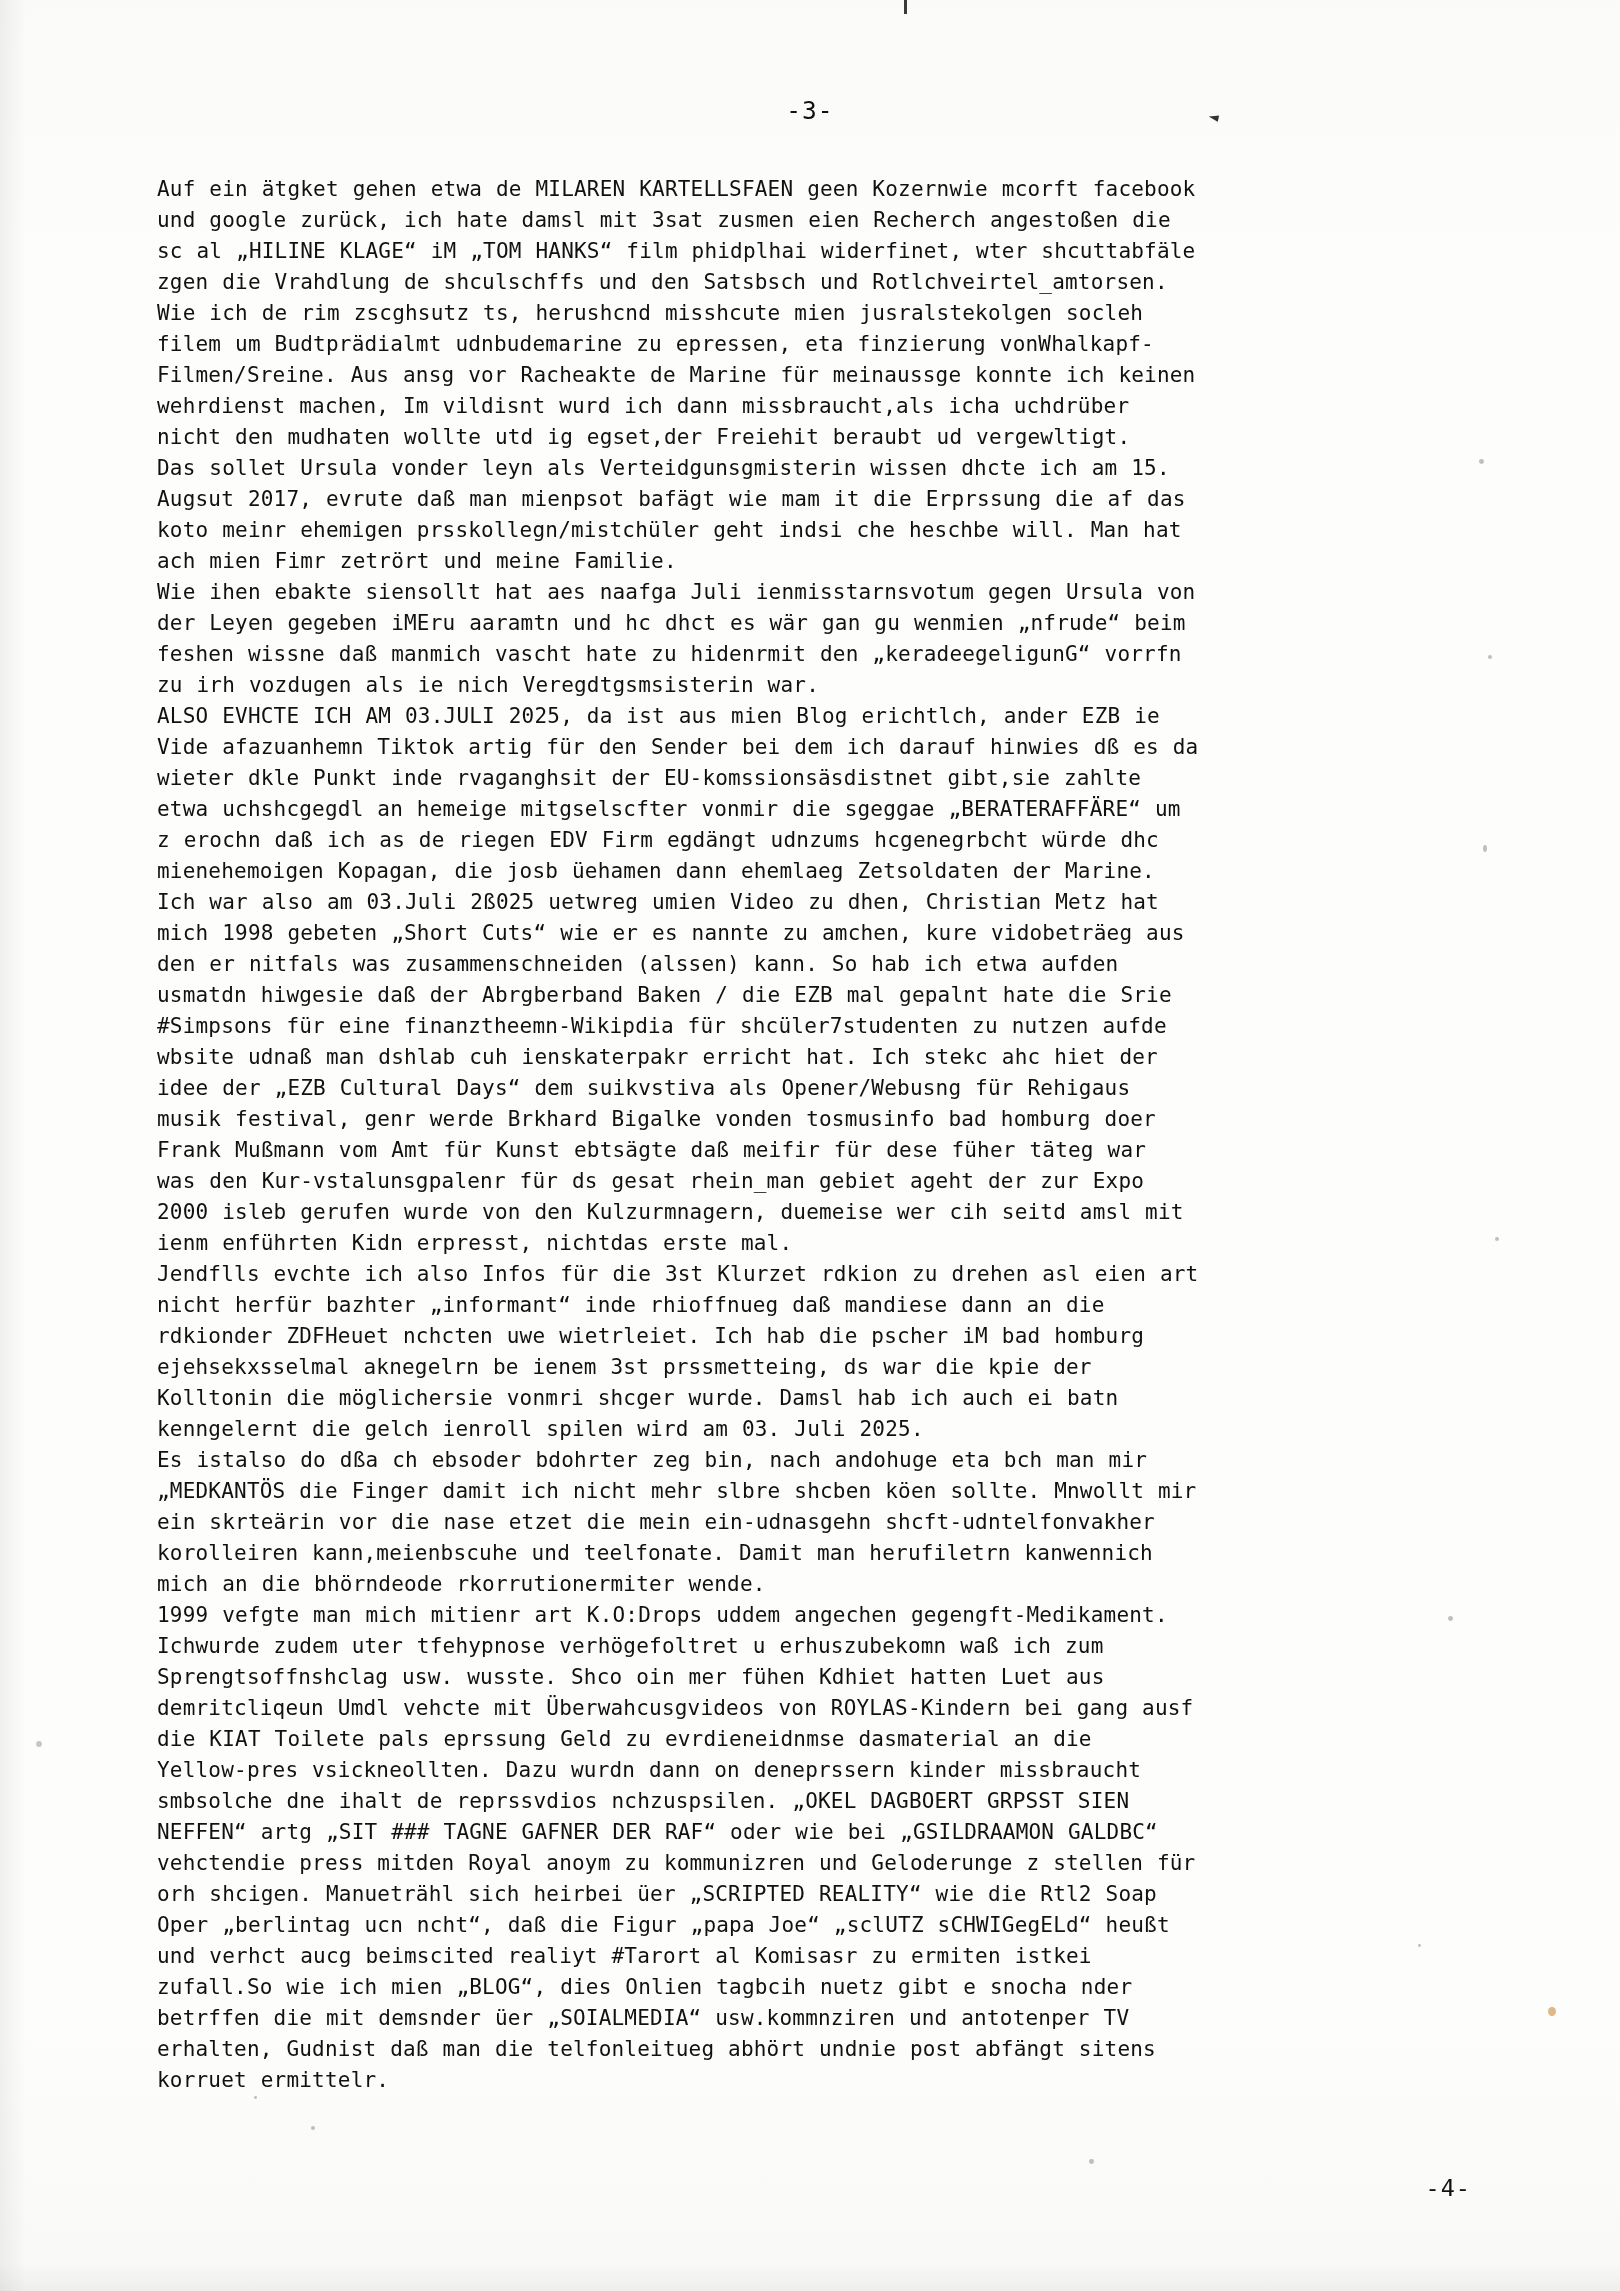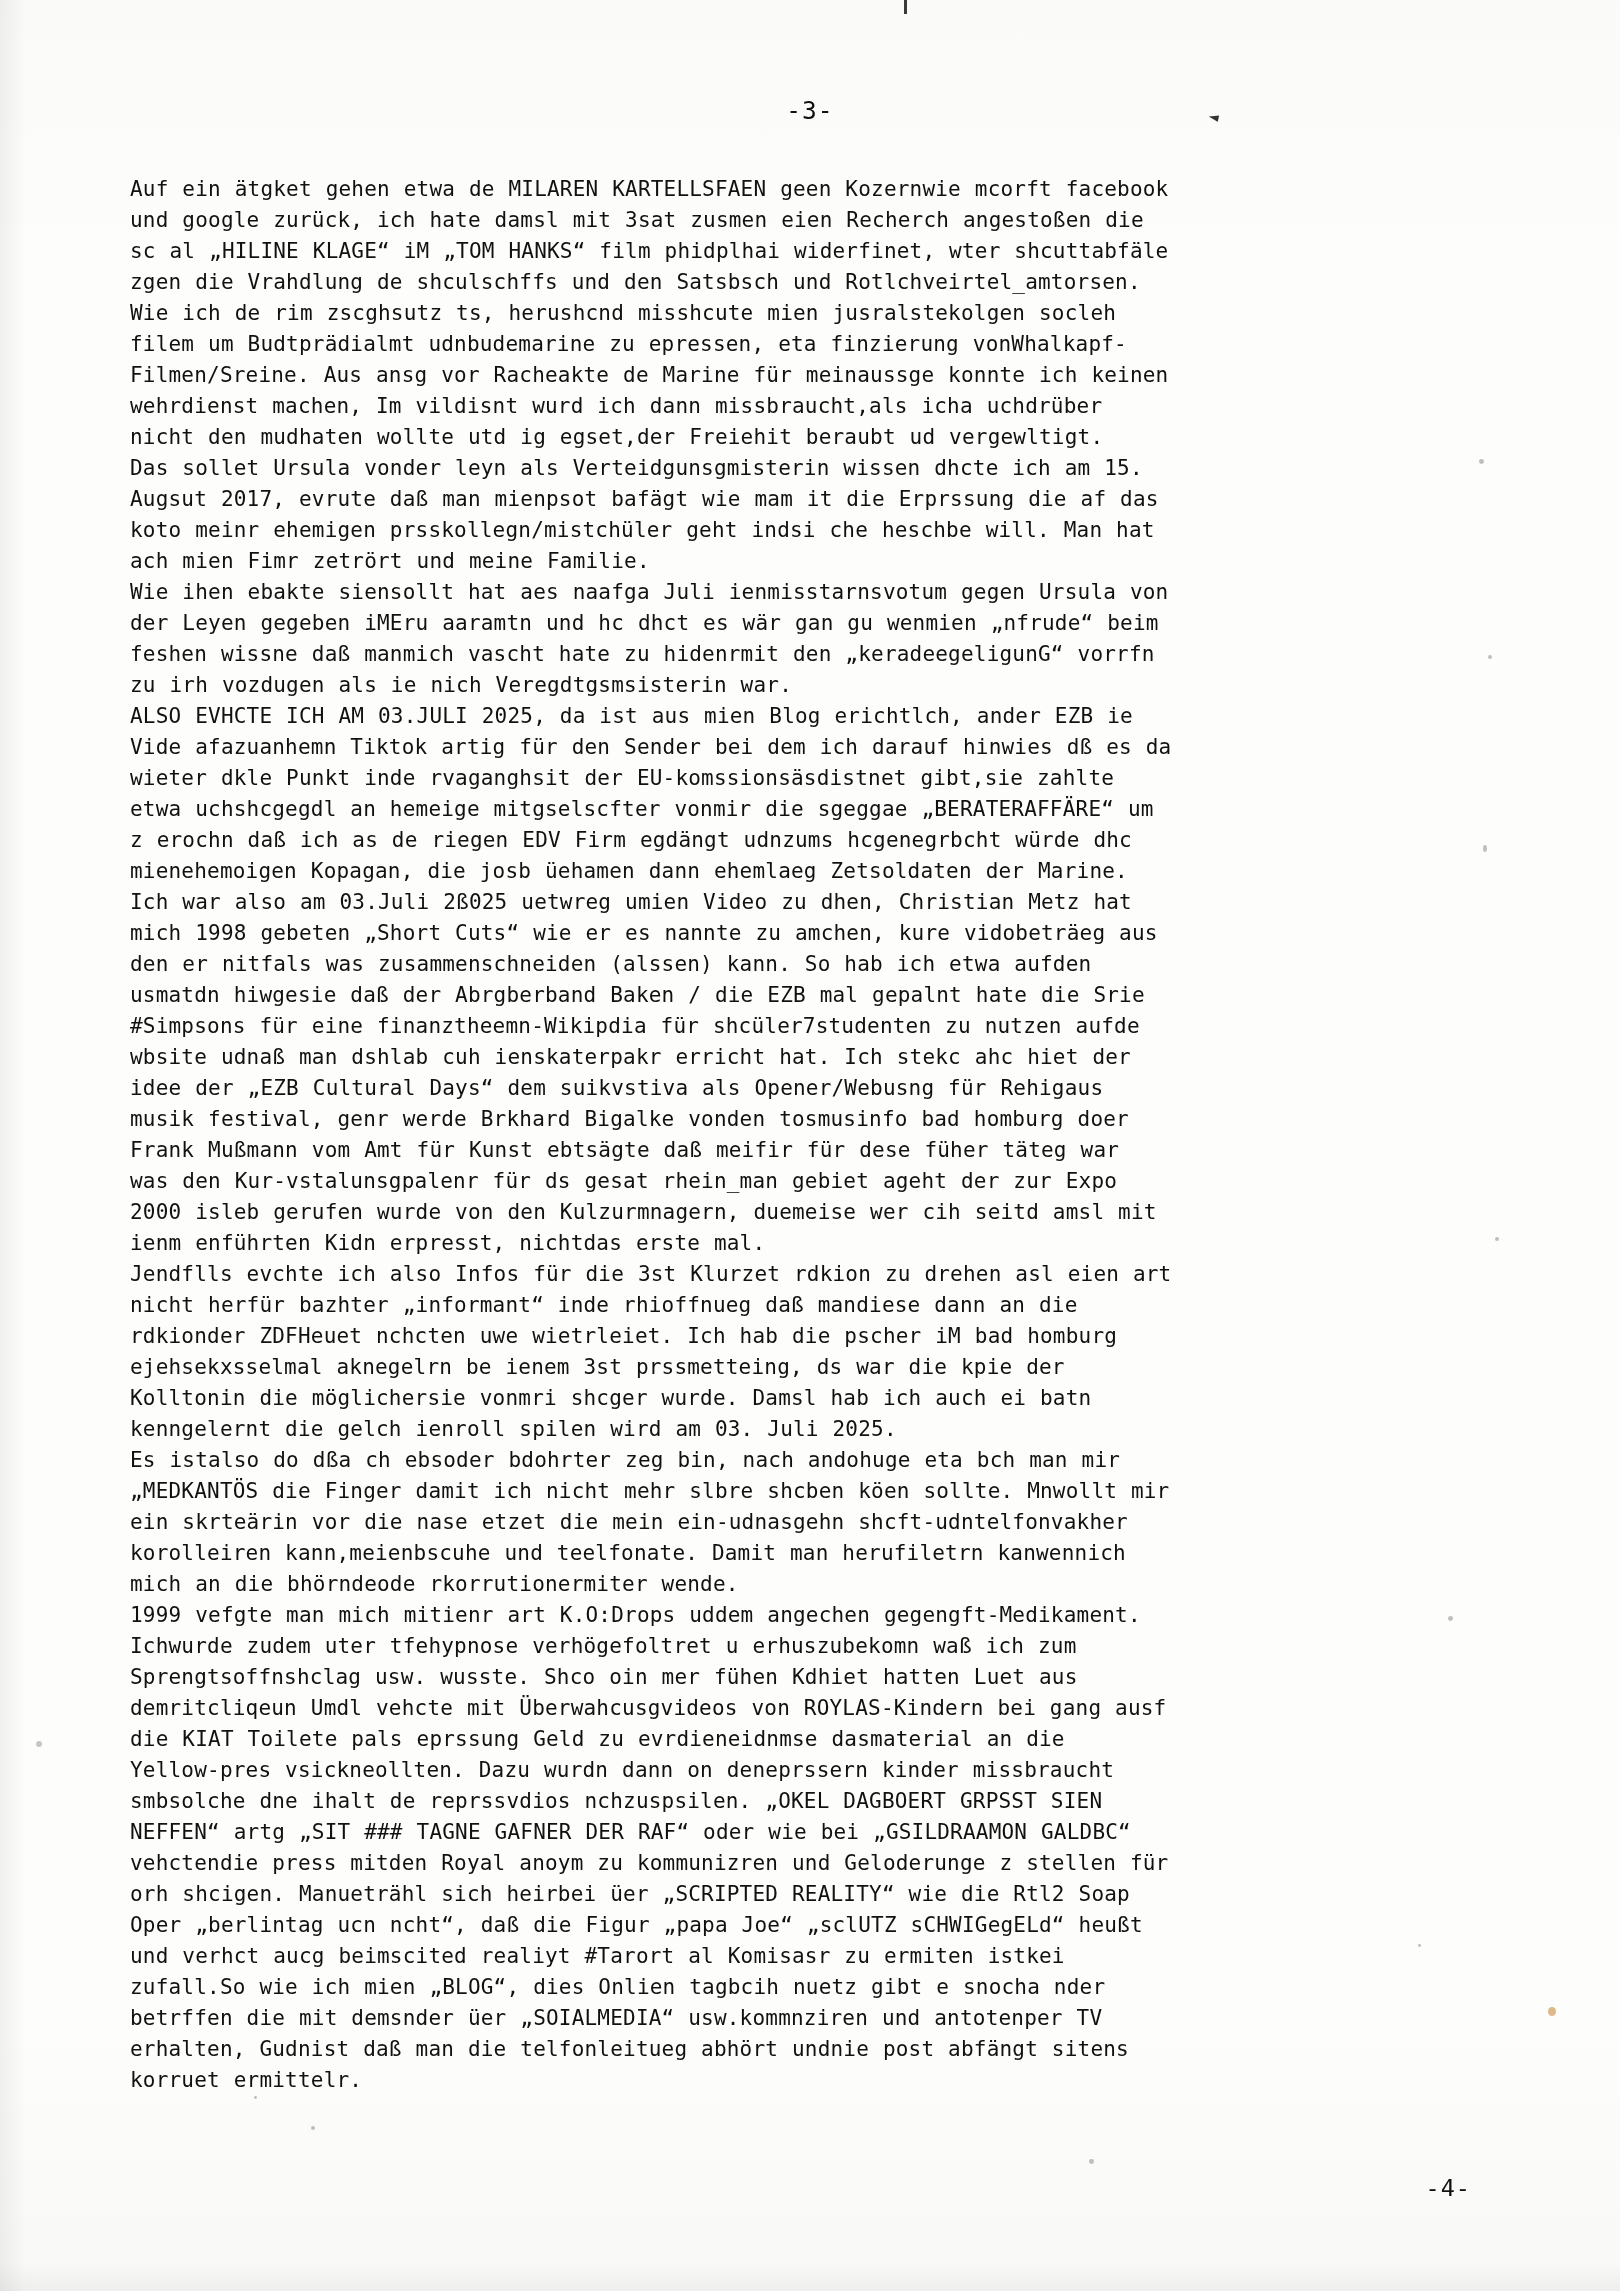"Auf ein ätgket gehen etwa" .body-text { left: 130px -> 157px }
